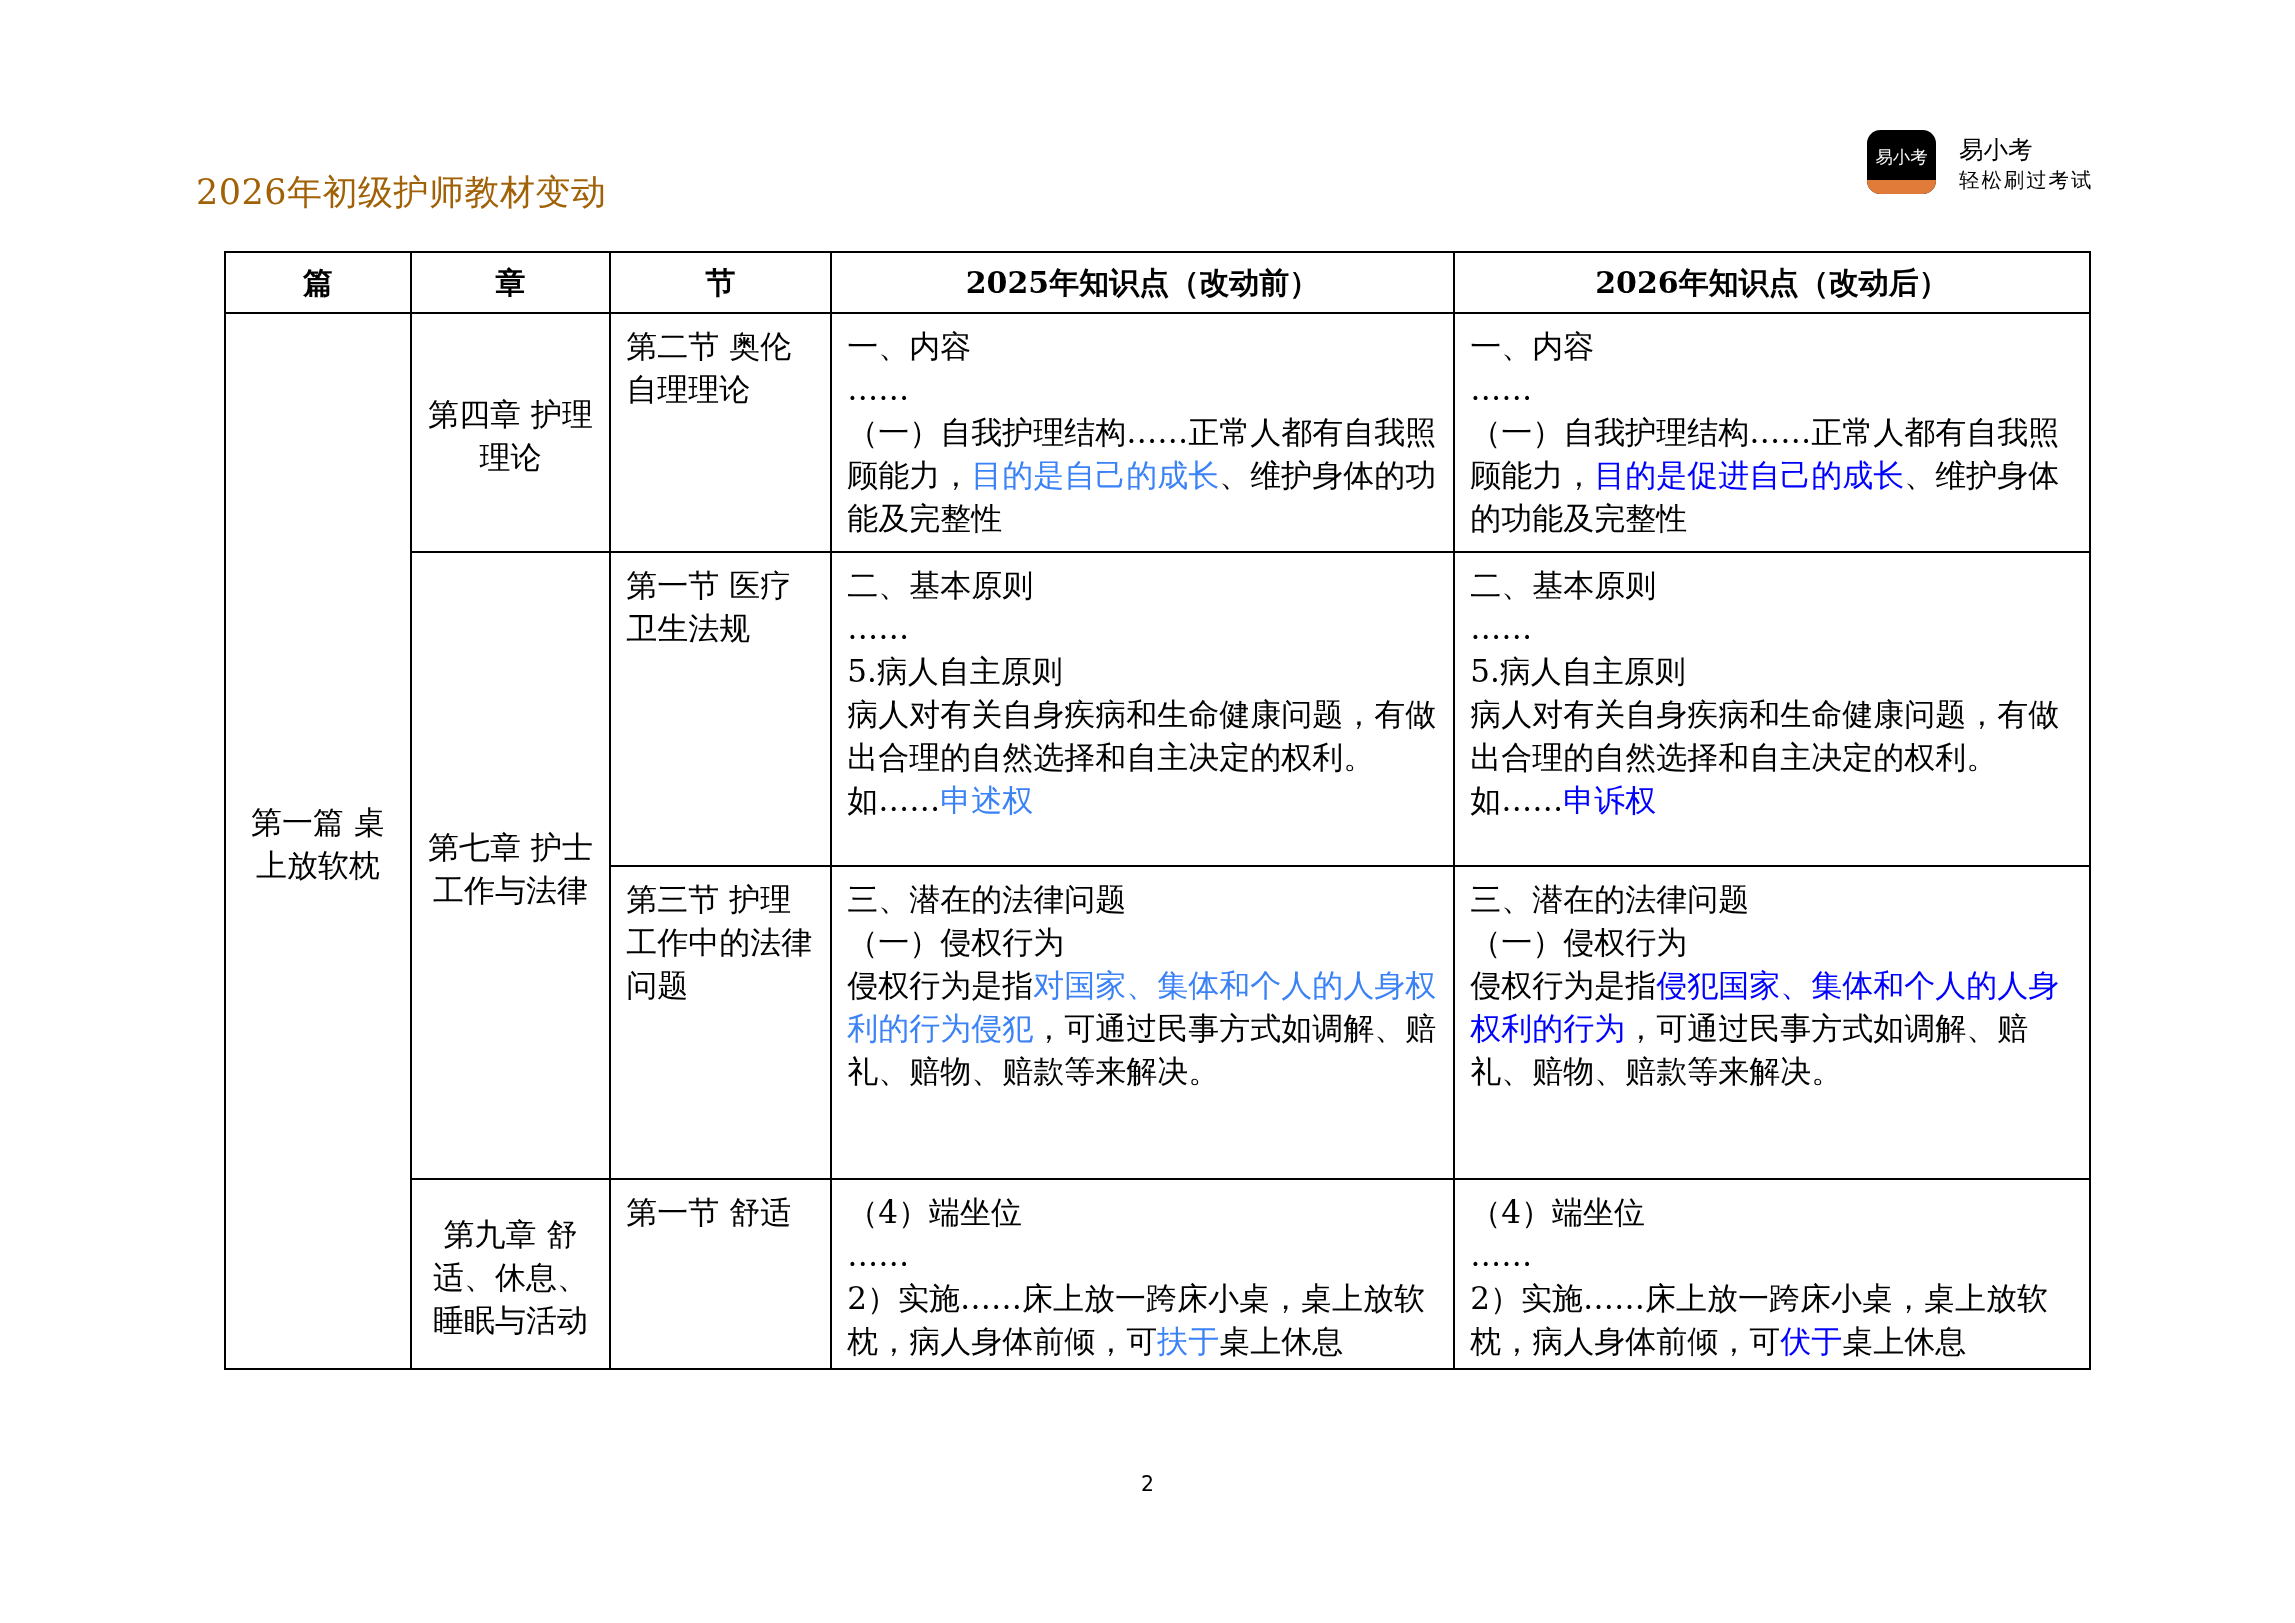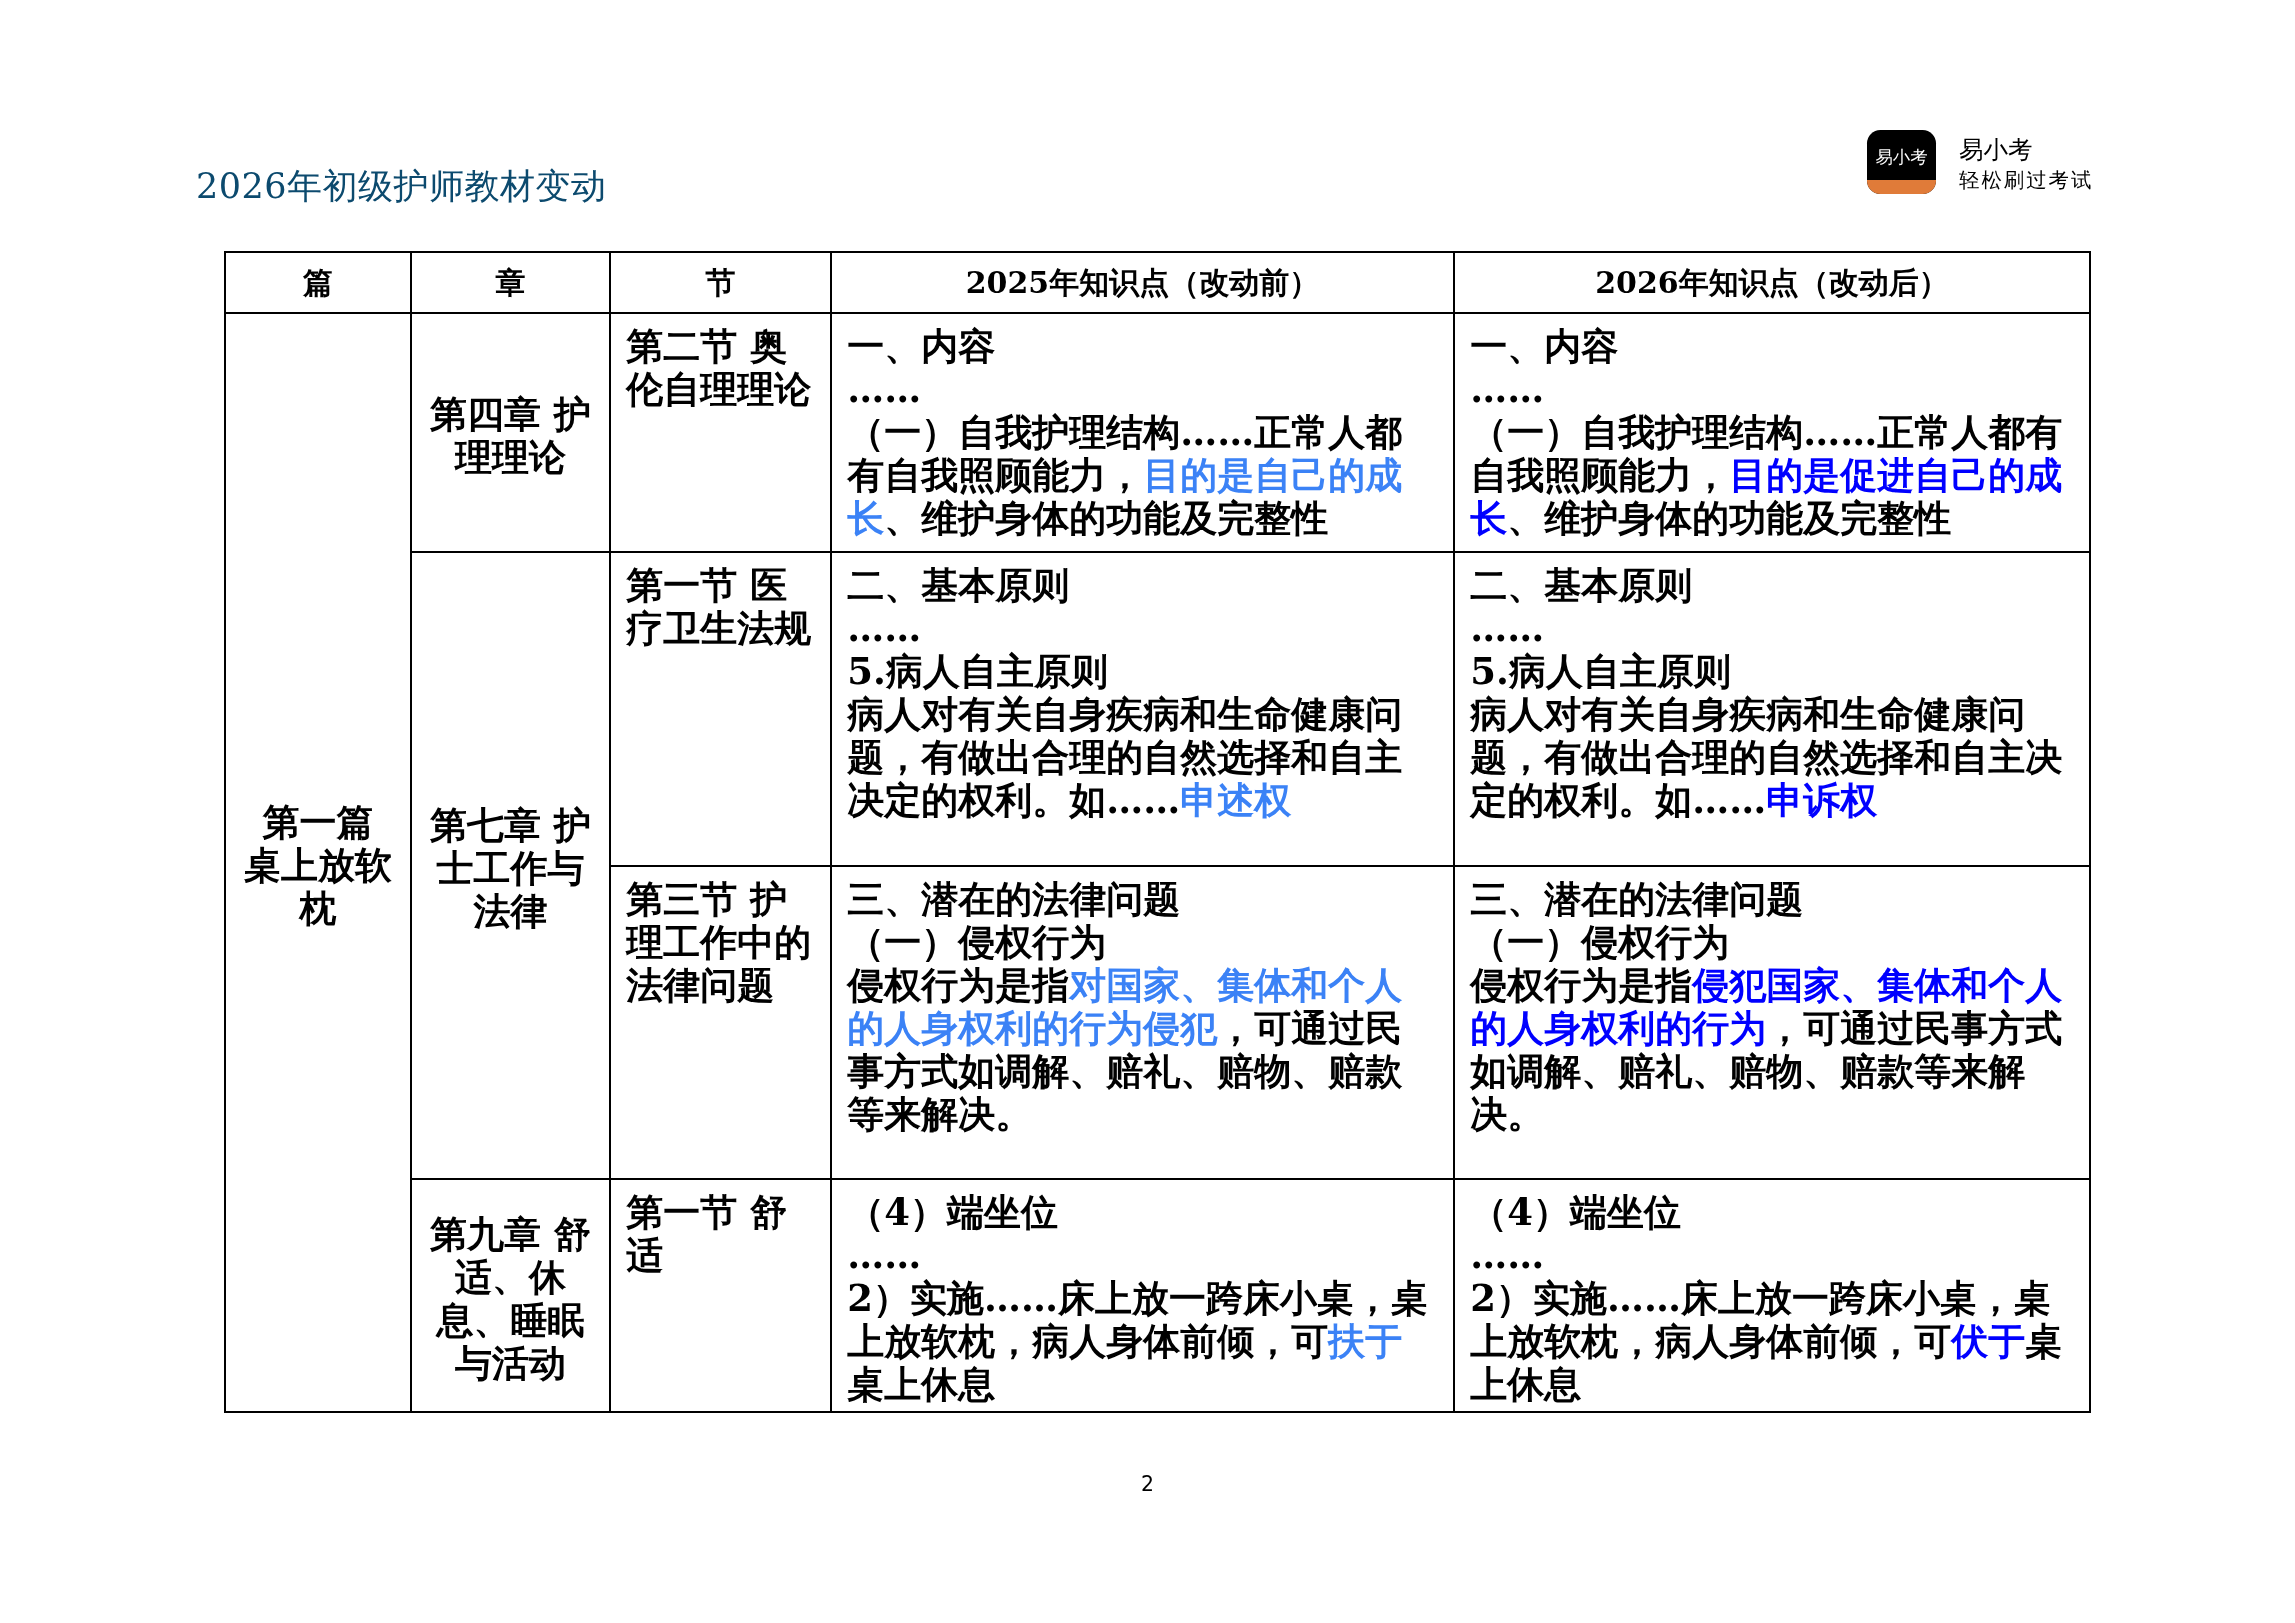"2026年初级护师教材变动" .title { color: #0c4a6e -> #a16207; top: 163px -> 169px }
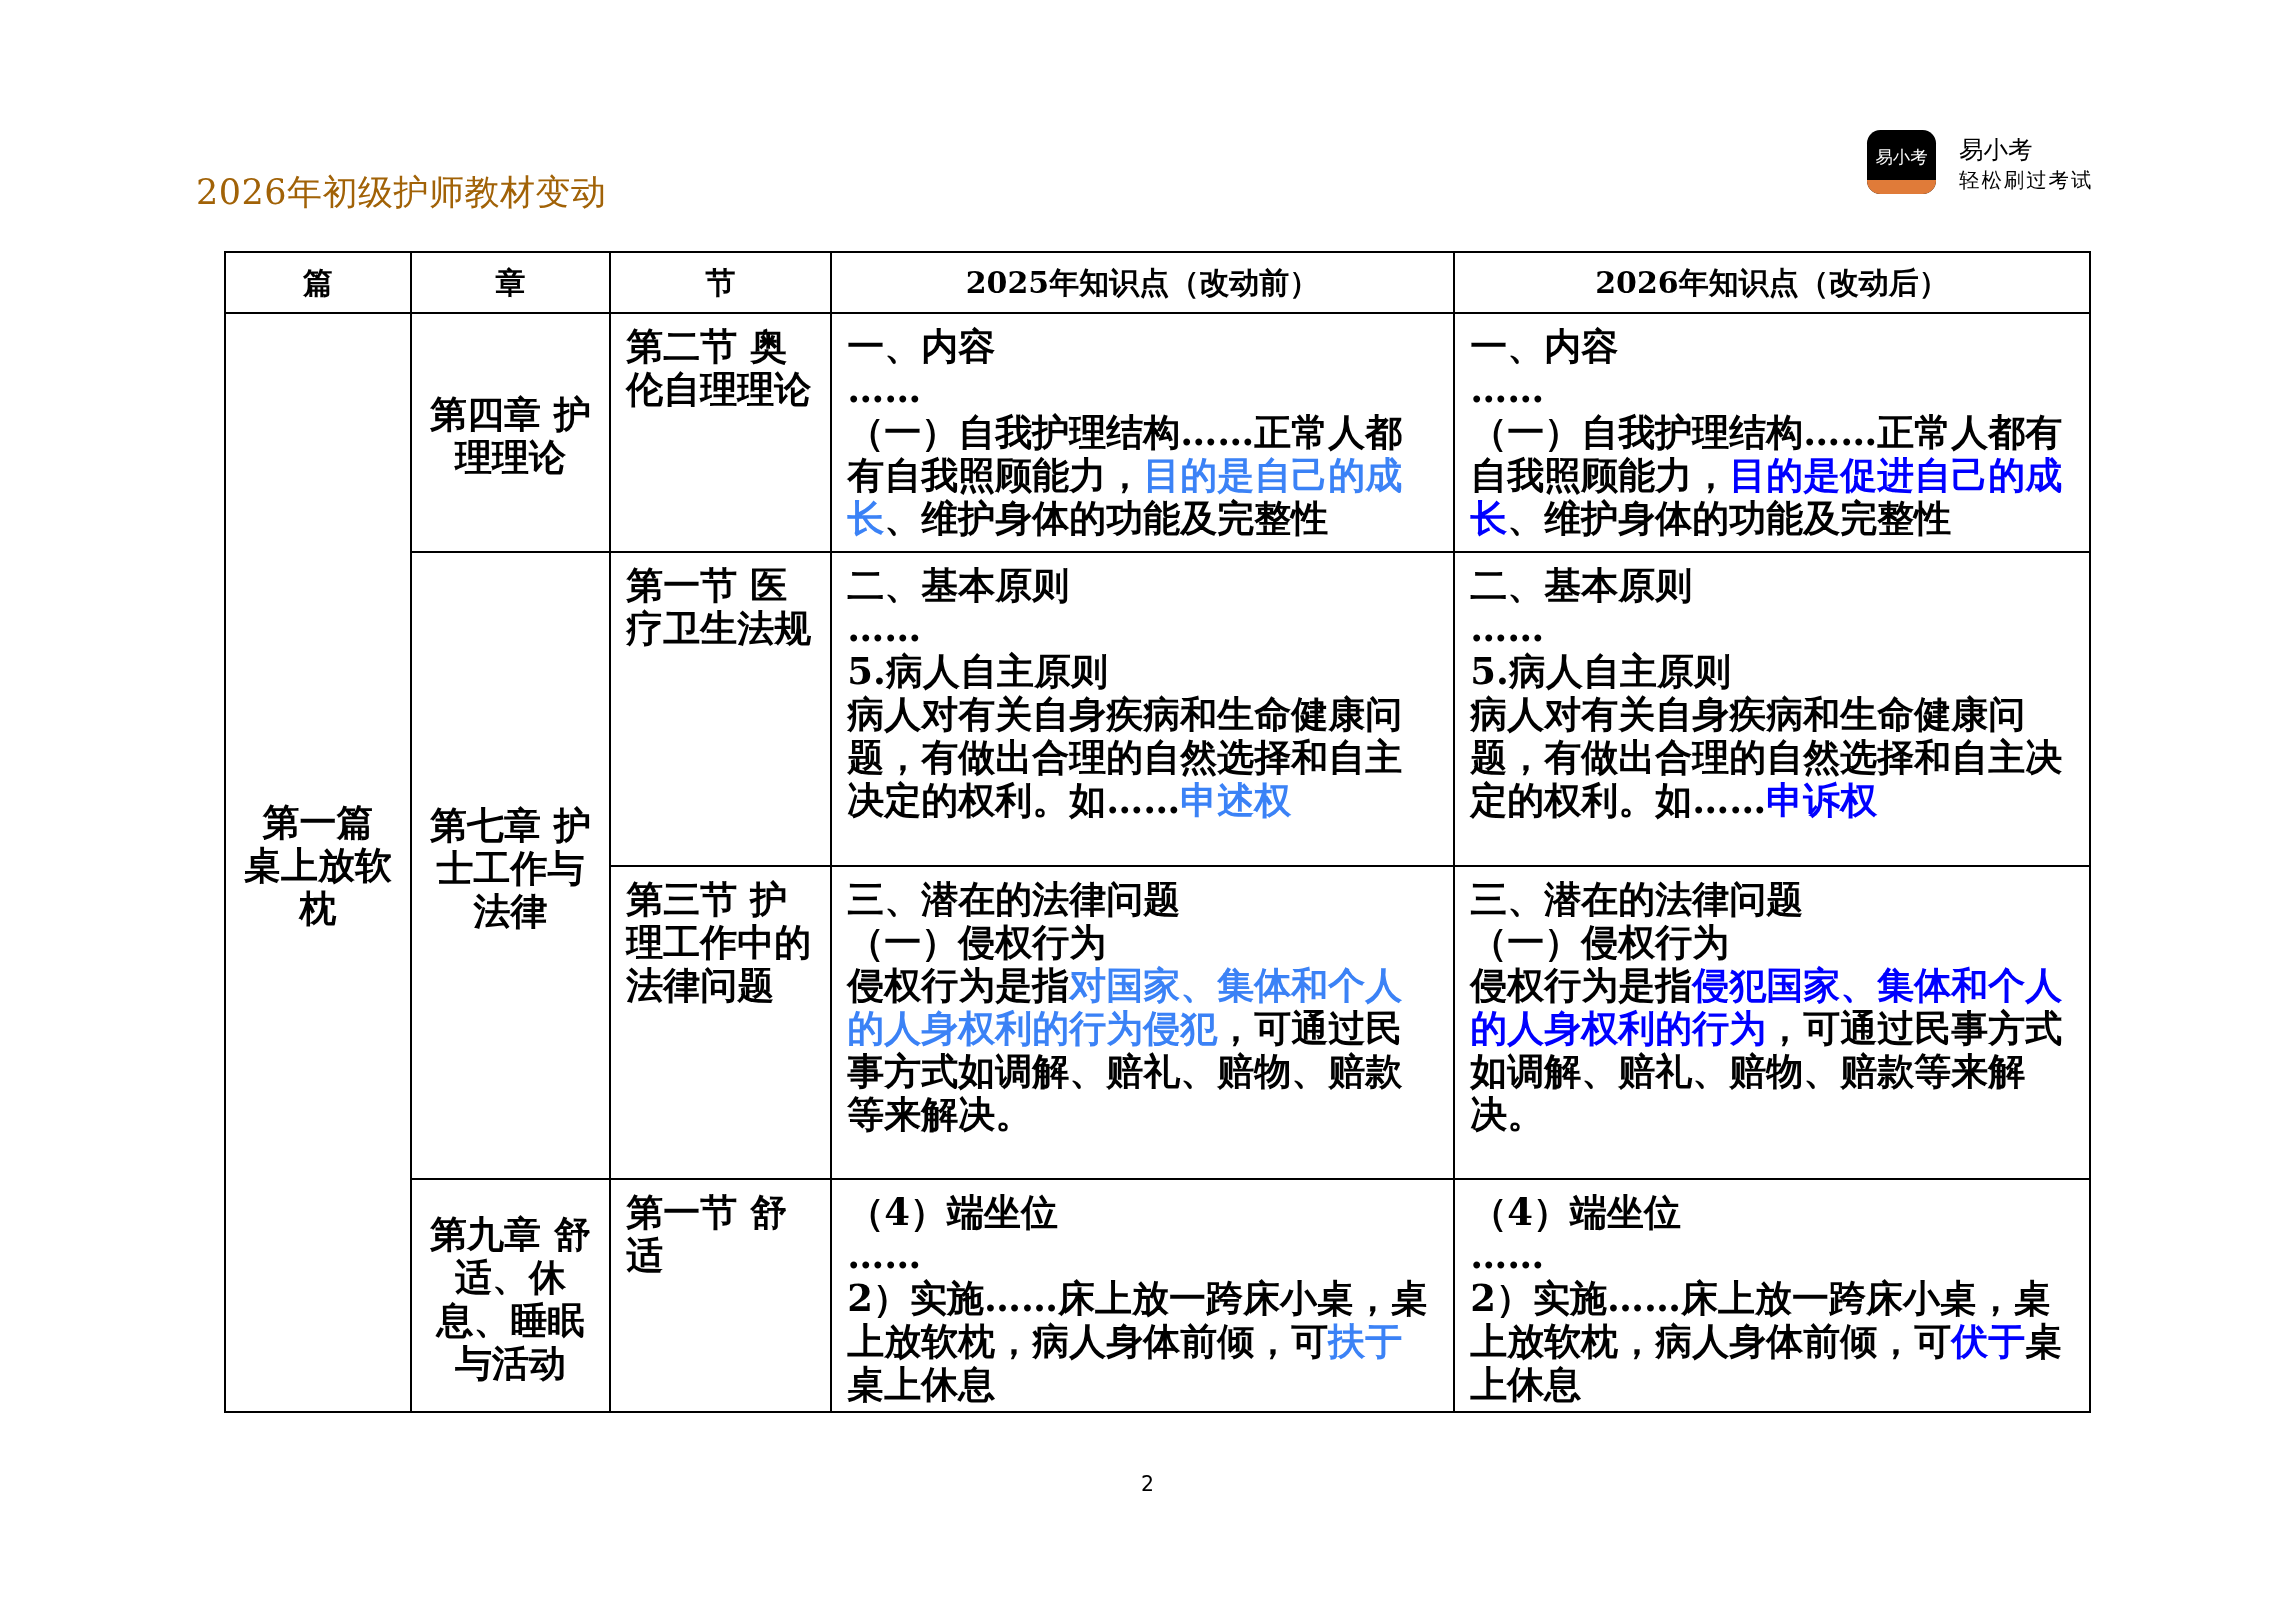"第二节 奥伦自理理论" table.main th, table.main td { font-size: 37px -> 31px; font-weight: bold -> normal }
